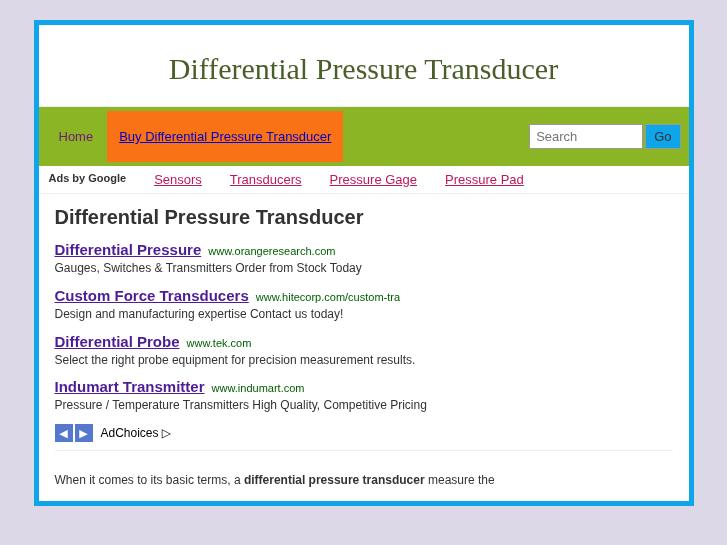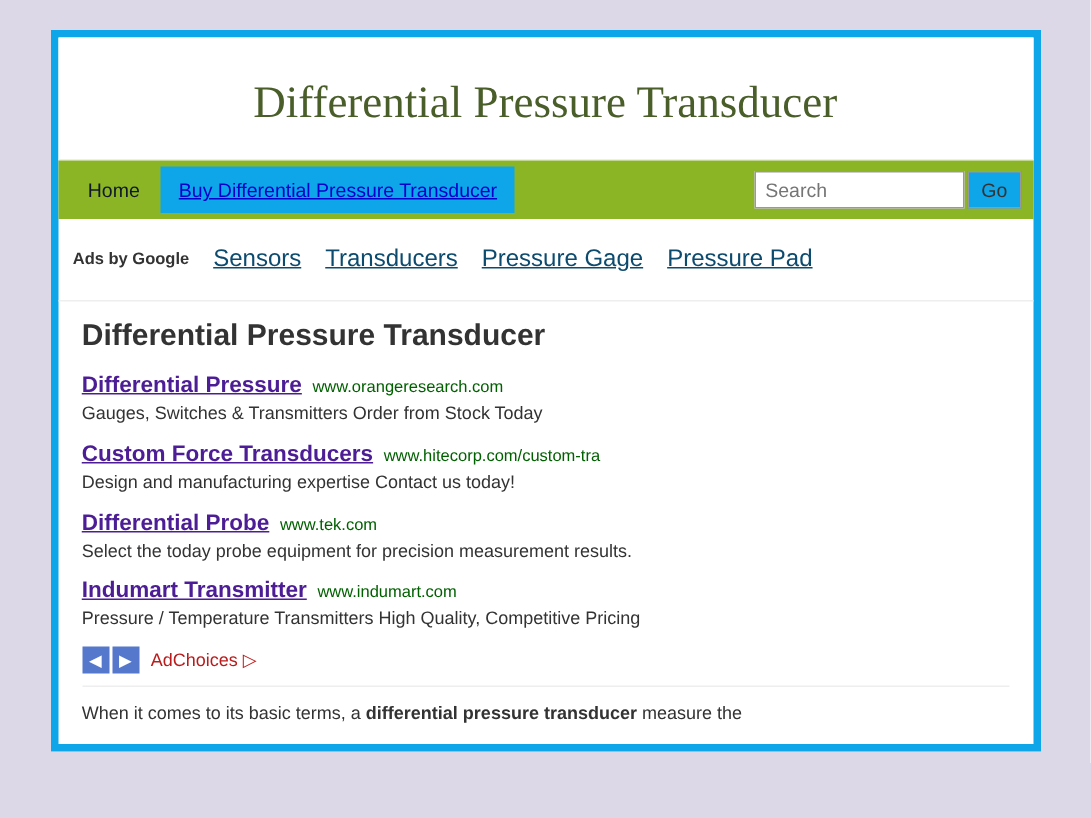"Home" .nav-home { color: #0f172a -> #701a75 }
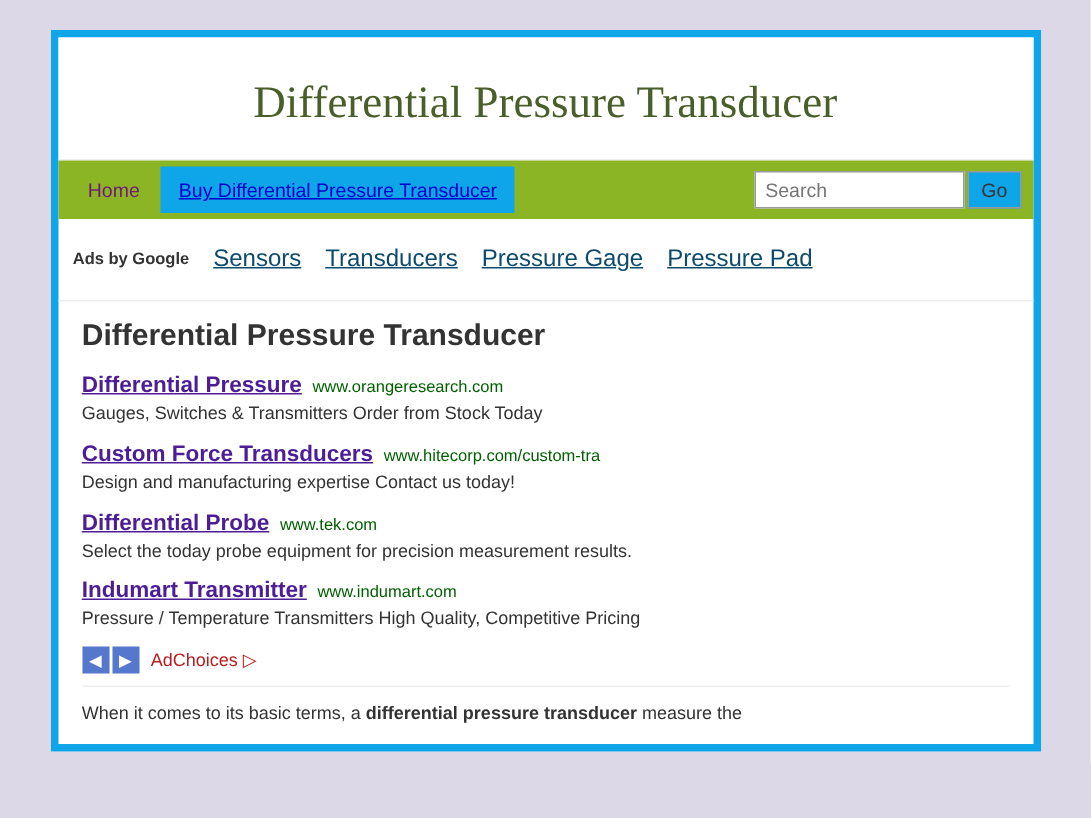"Buy Differential Pressure Transducer" .nav-buy { background: #0ea5e9 -> #f97316; padding: 8px 12px -> 18px 12px }
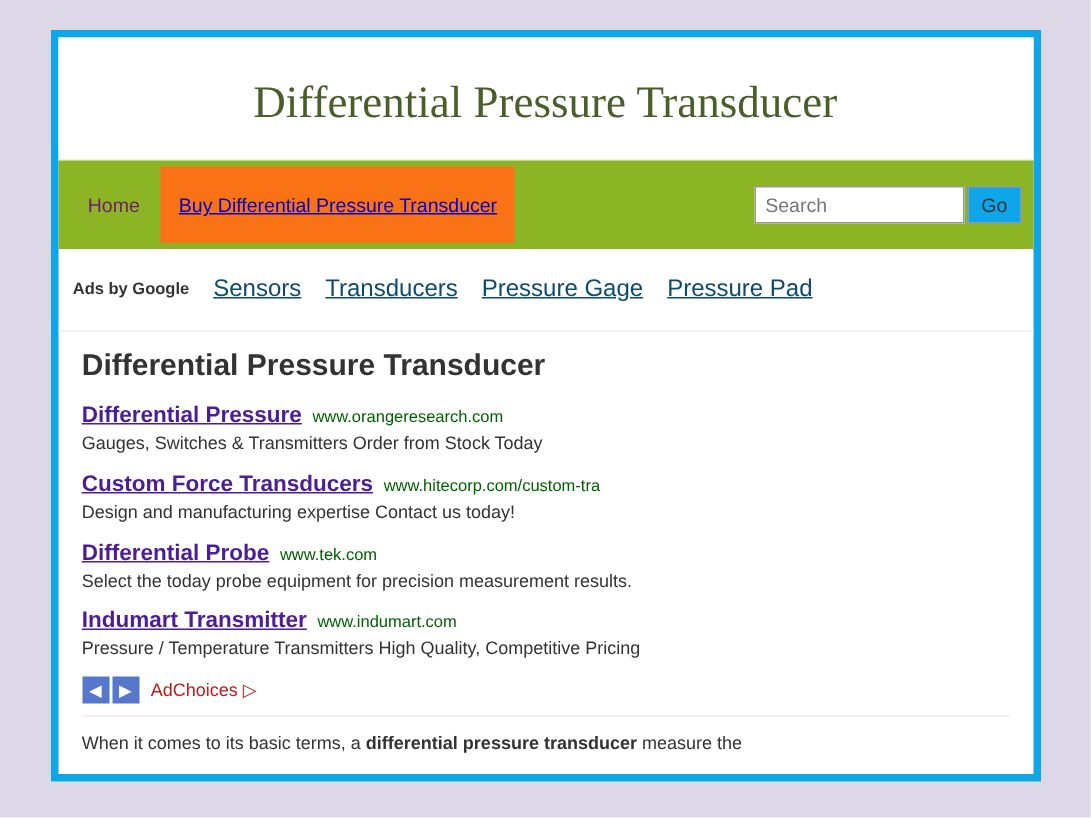"Search" .search-input { width: 140px -> 114px }
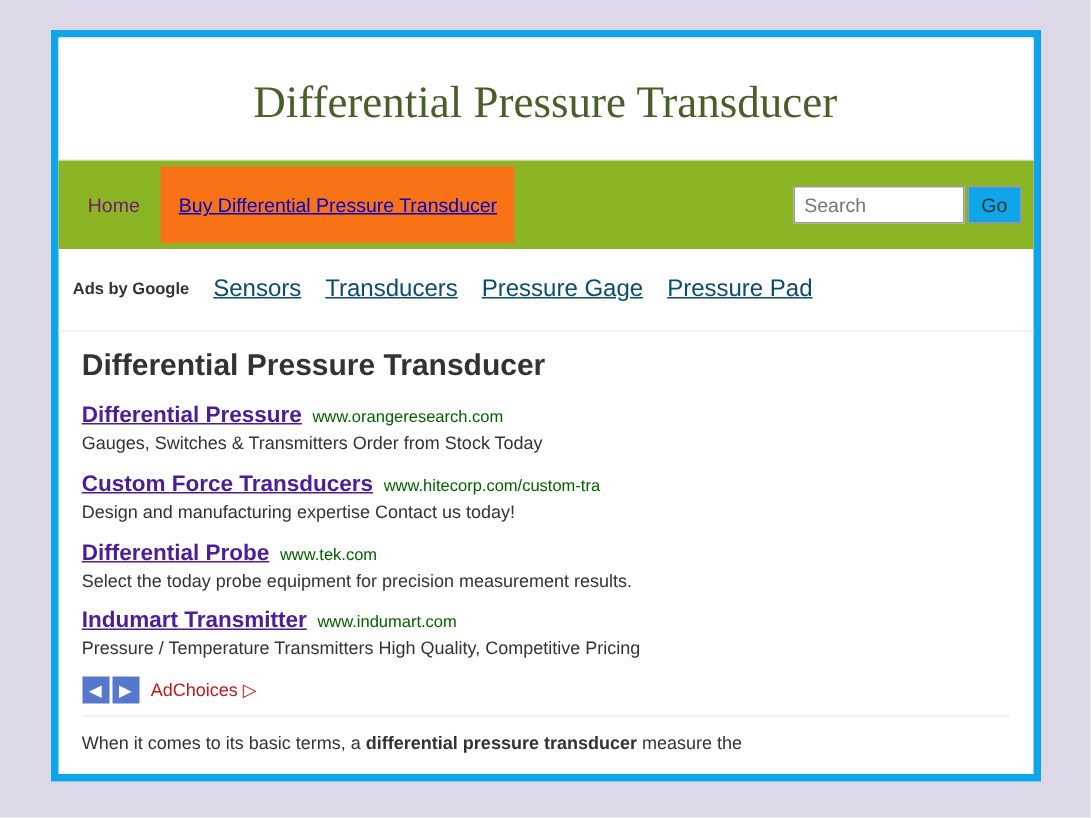"Ads by Google" .ads-bar { align-items: center -> flex-start; gap: 16px -> 28px; padding: 18px 10px -> 6px 10px }
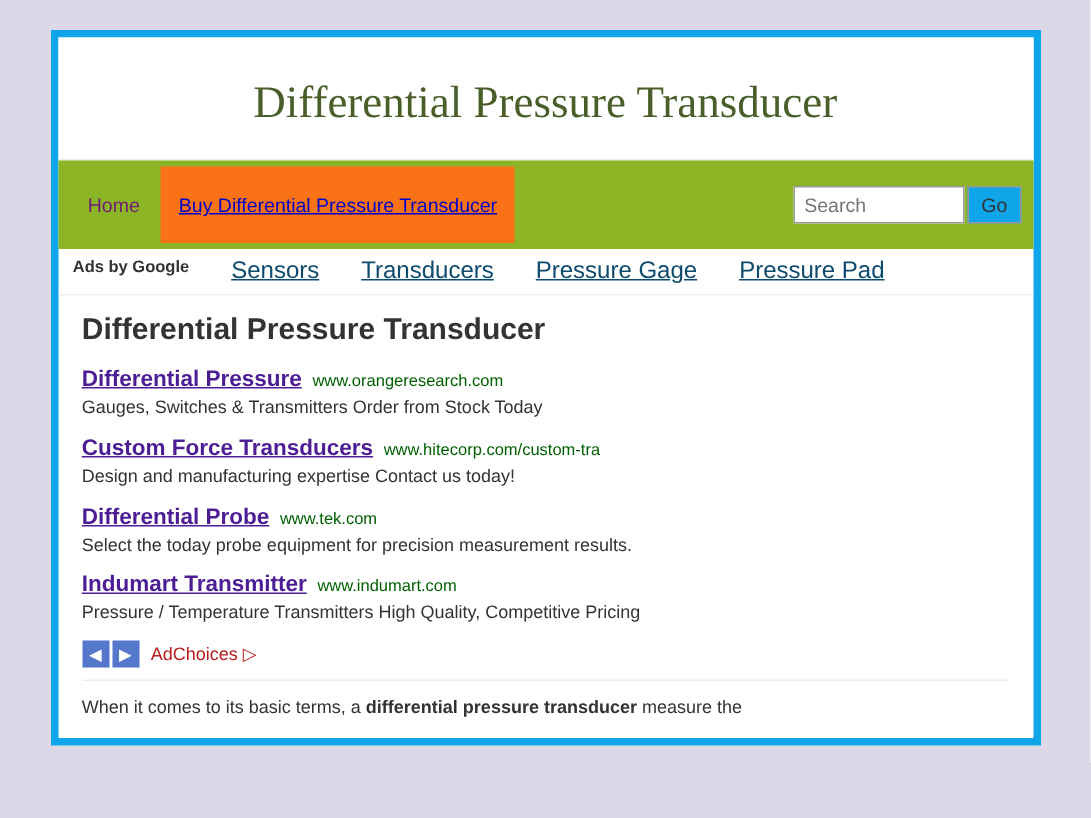"Sensors" .ads-bar a { color: #0c4a6e -> #be185d; font-size: 16px -> 13px }
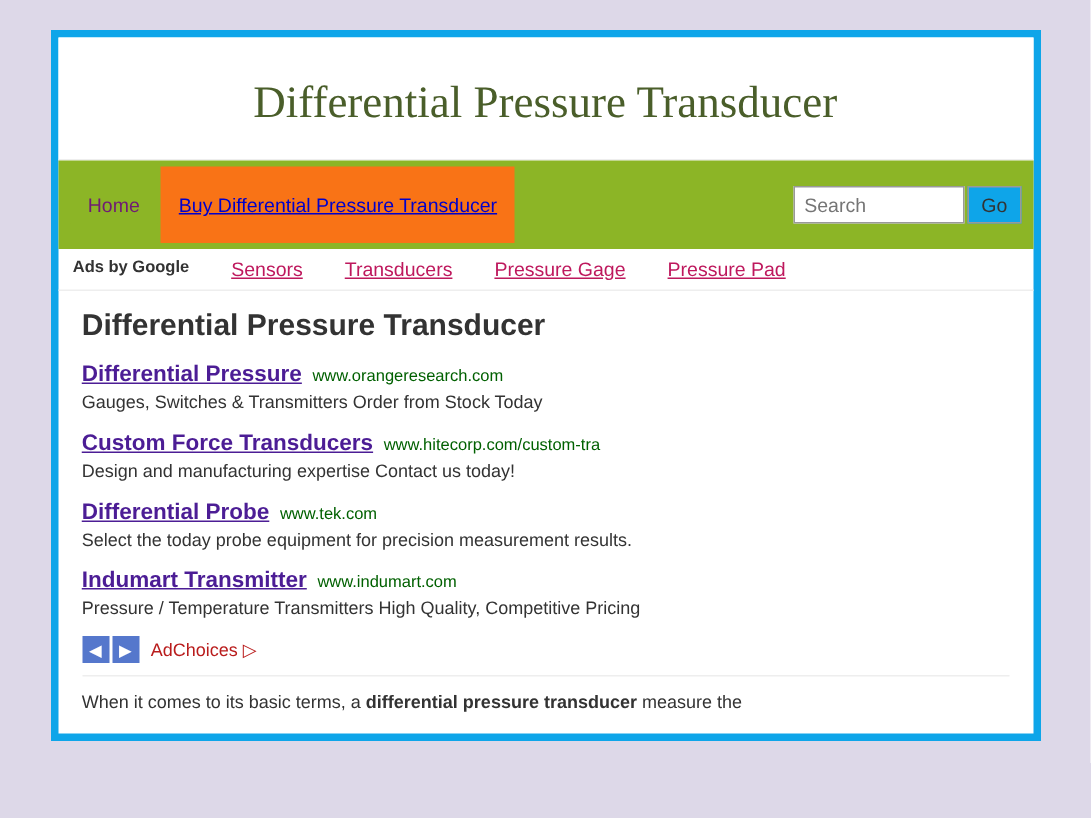"Select the today probe equipment" div.ad-desc { text: today -> right }
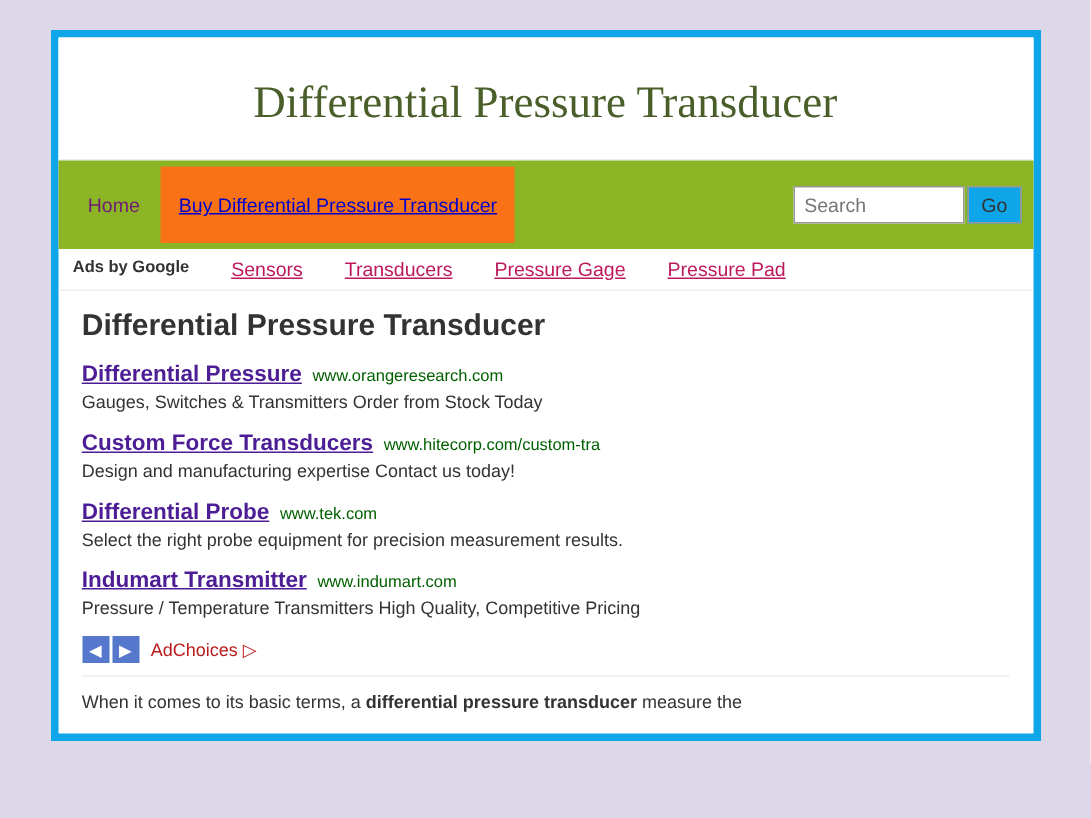"AdChoices ▷" .adchoices-label { color: #b91c1c -> #000000 }
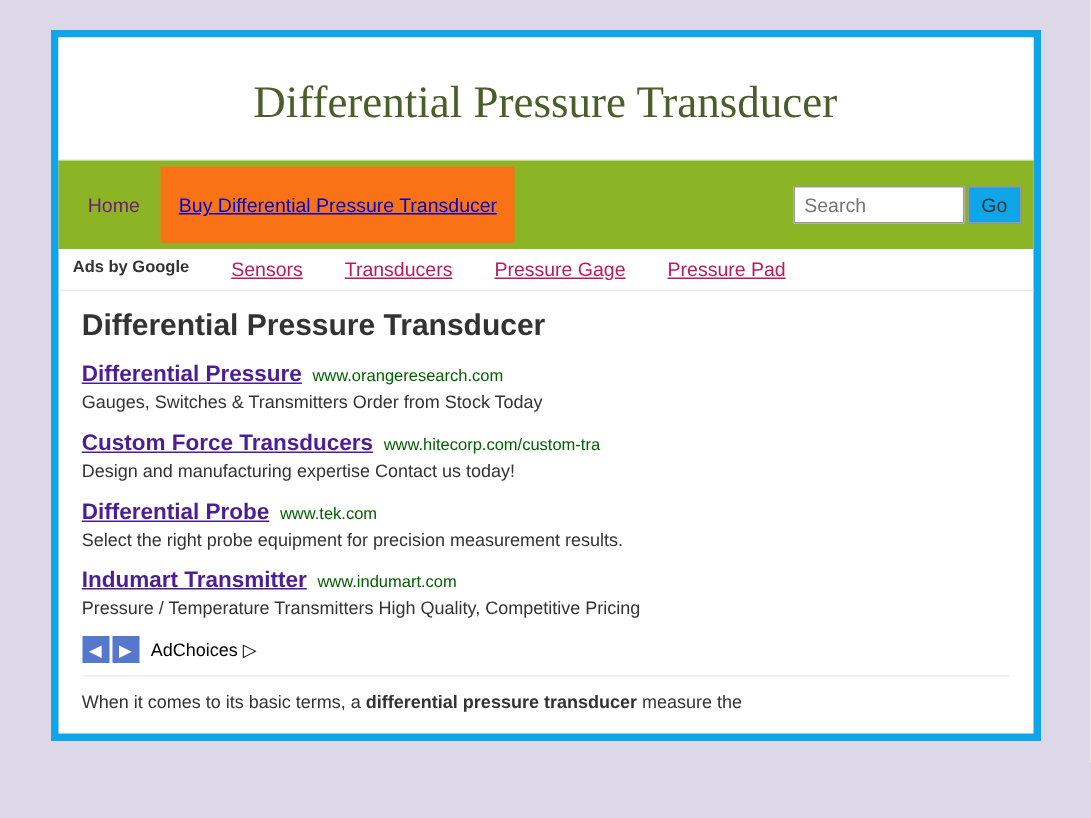"When it comes to its" .footer-text { padding-top: 8px -> 20px }
